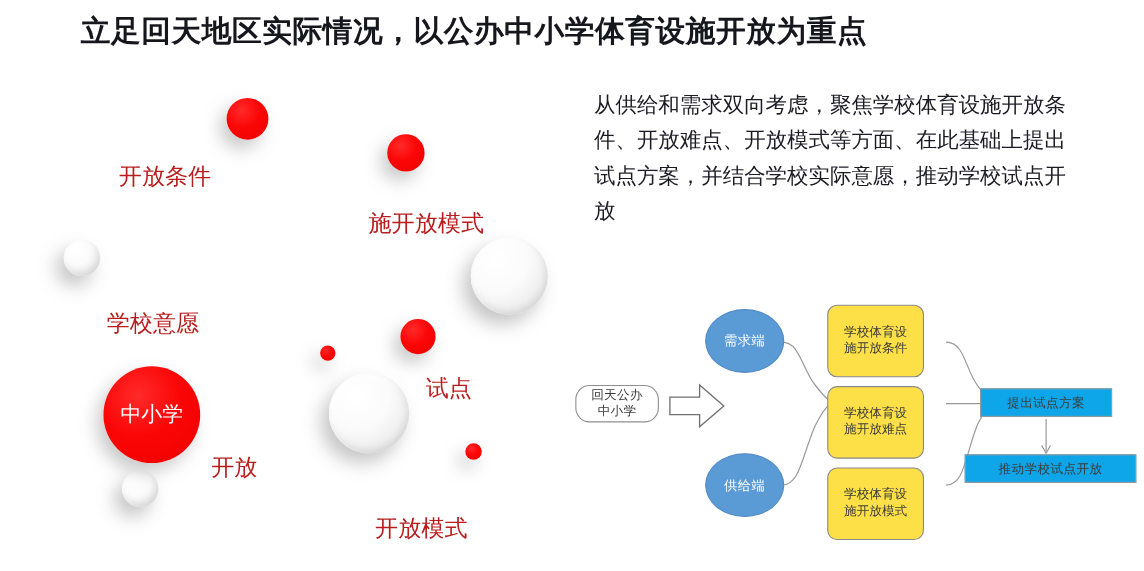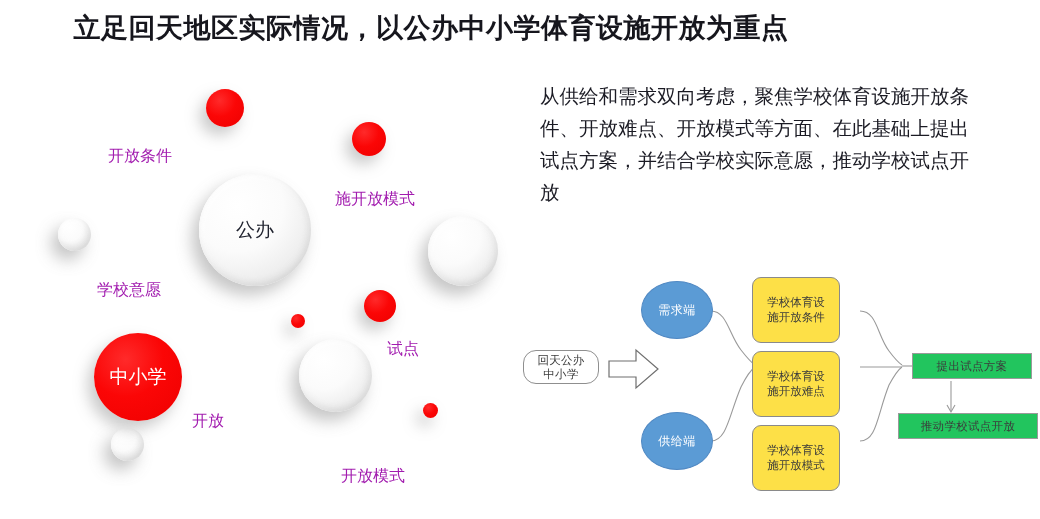"开放条件" .cloud-text { color: #a21caf -> #b91c1c; font-size: 16px -> 21px }
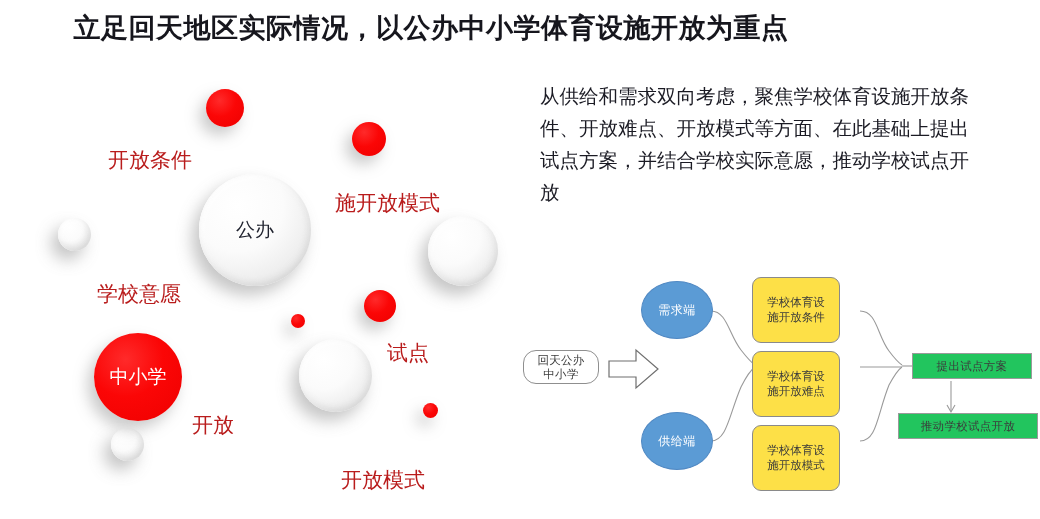"公办" div.bubble { html: <div> <div>公办</div> </div> -> none }
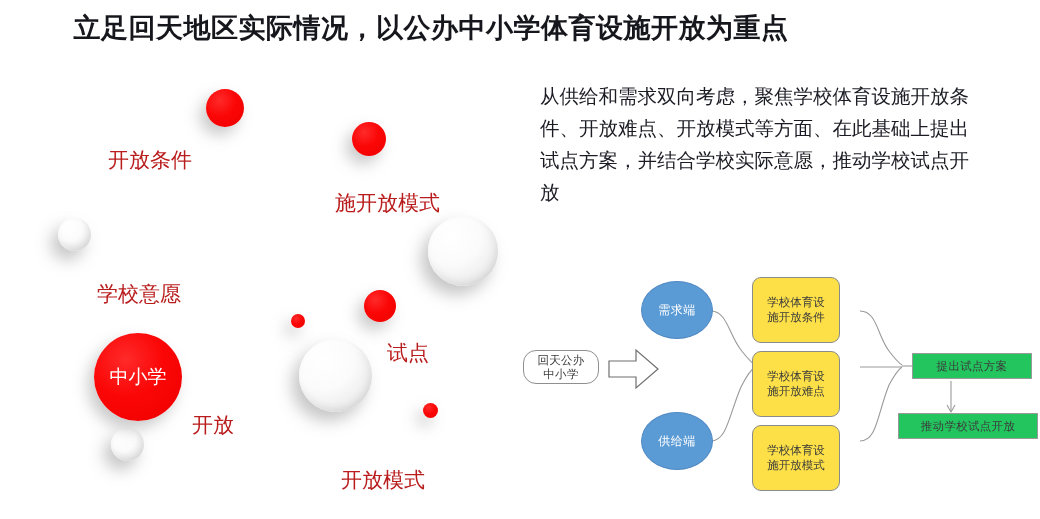"提出试点方案" .box-plain { background: #22c55e -> #0ea5e9; margin-left: 21px -> none }
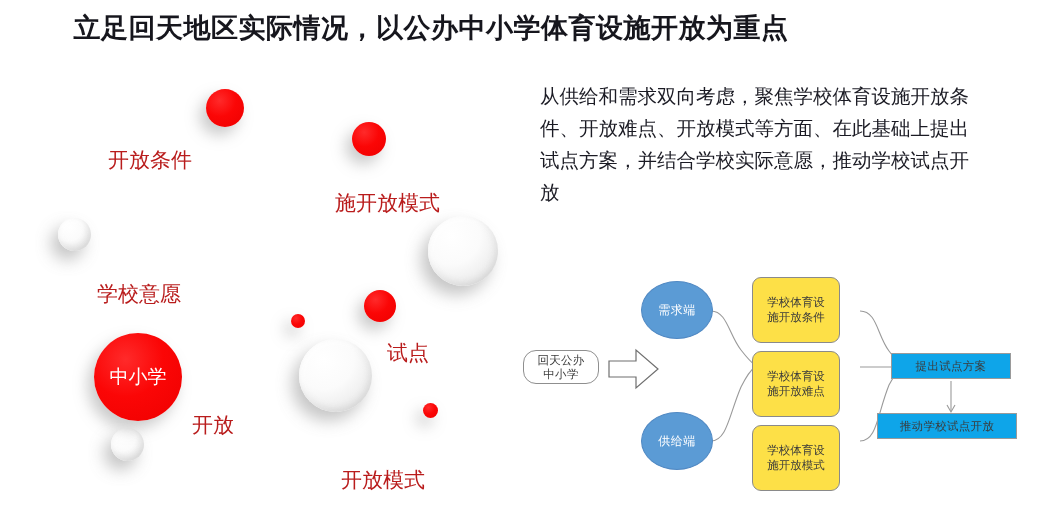"推动学校试点开放" div.node { width: 140px -> 156px }
